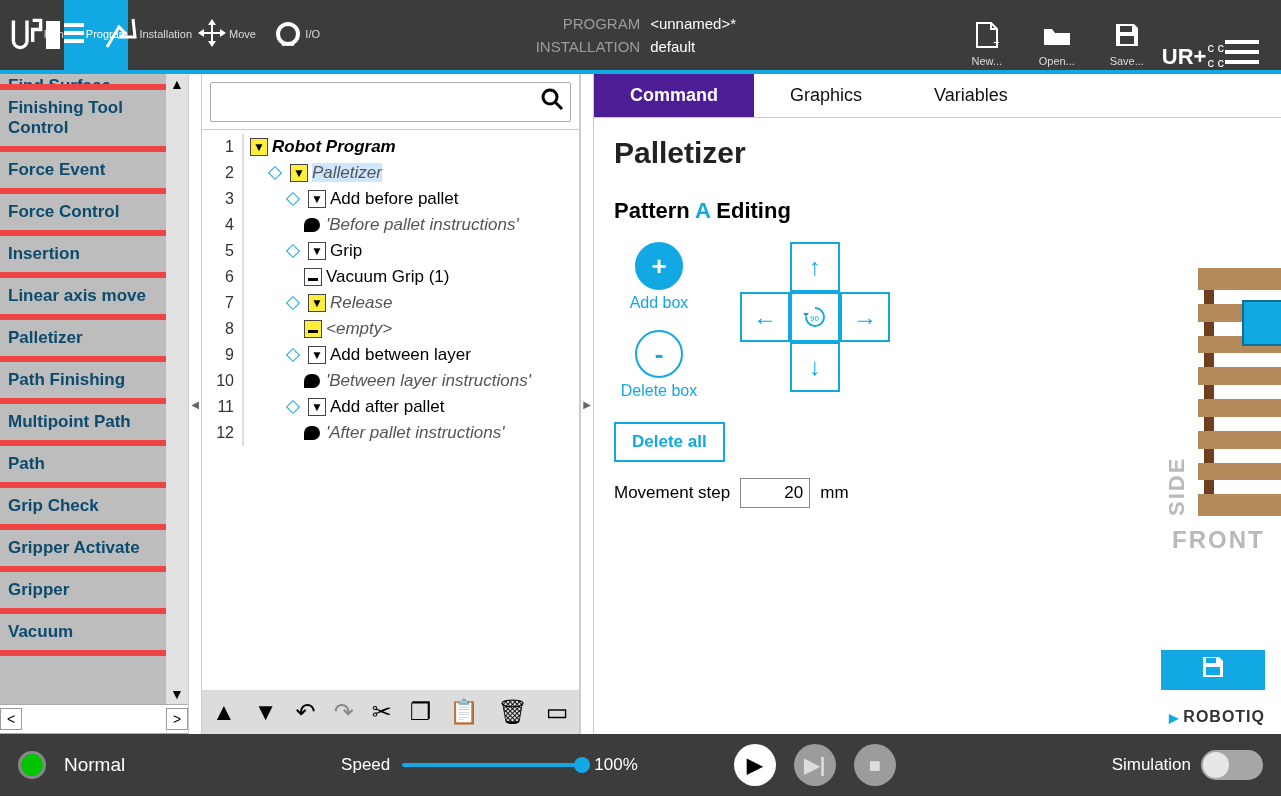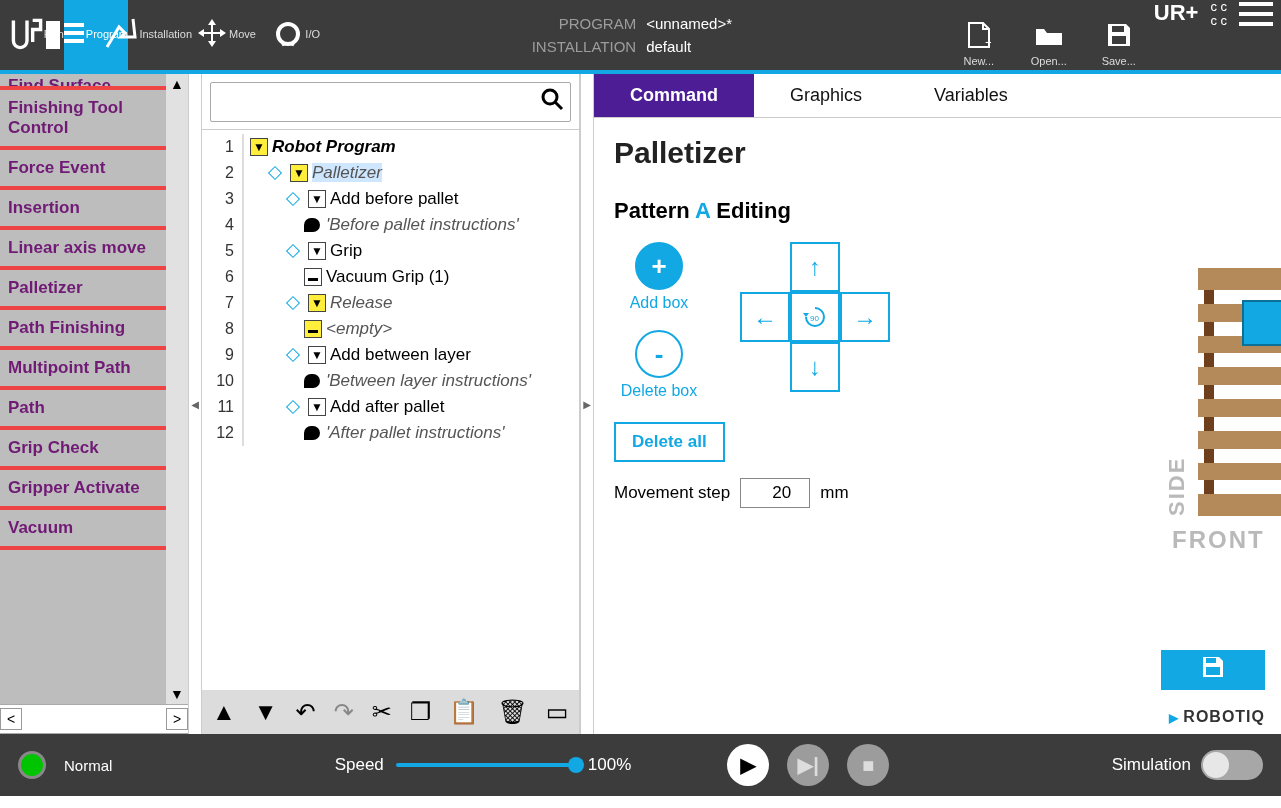"UR+" .righttools { align-items: flex-start -> flex-end; gap: 12px -> 1px; padding-right: 8px -> 22px }
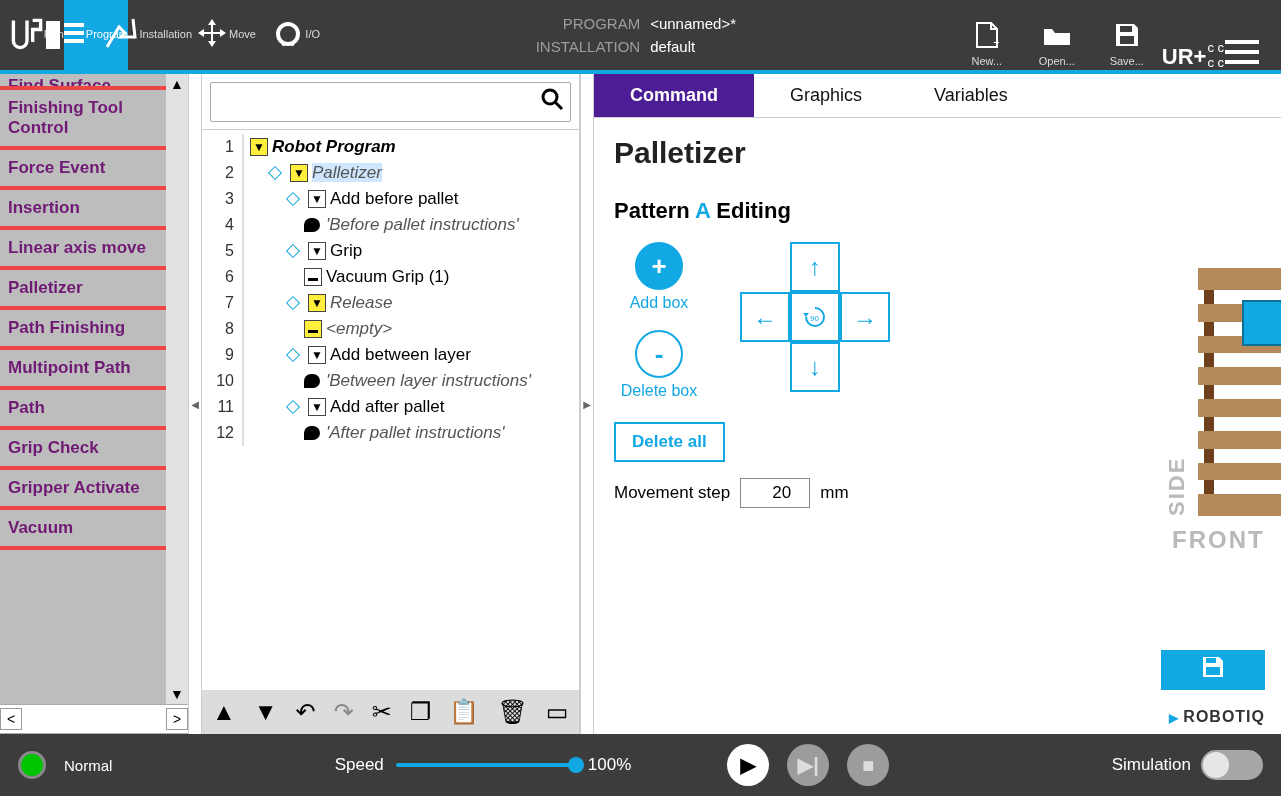"Find Surface" .leftlist button { border-bottom: 4px solid #ef4444 -> 6px solid #ef4444; color: #701a75 -> #0c4a6e }
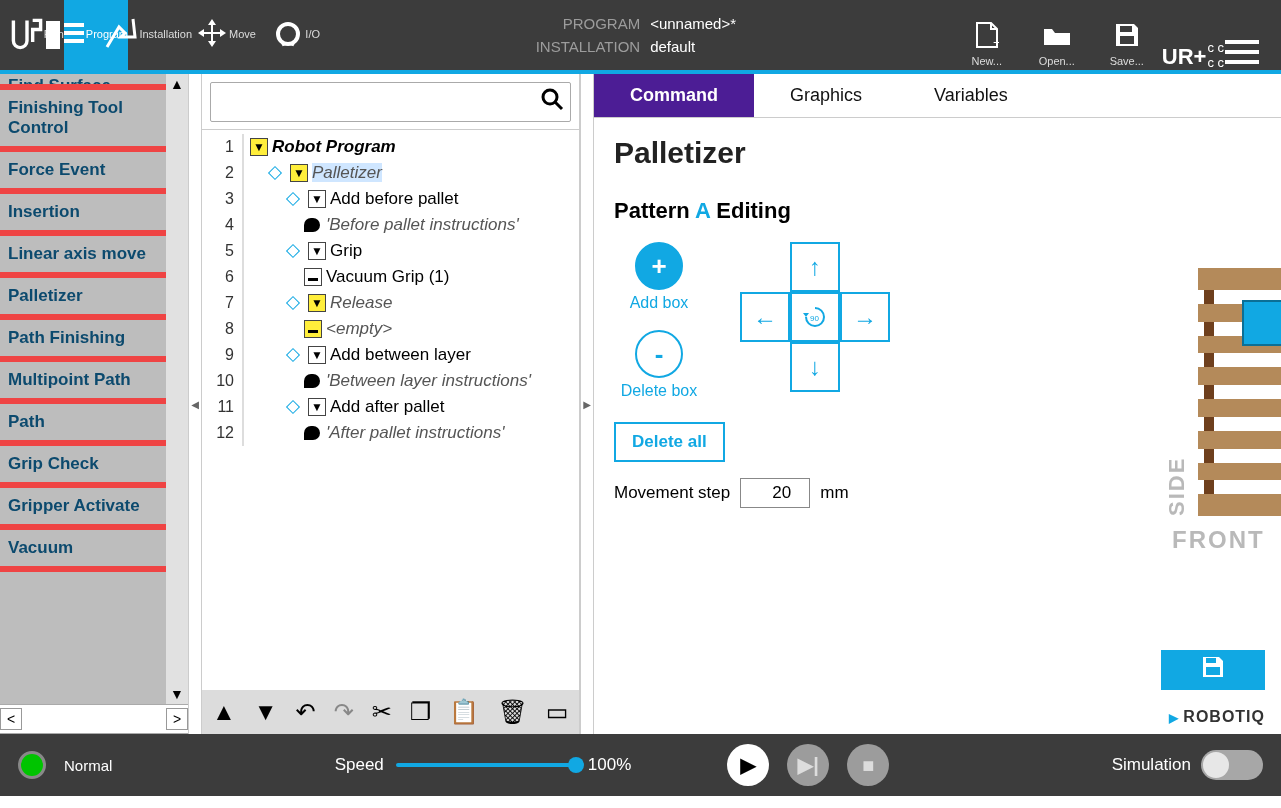"Force Control" button { html: none -> <button>Force Control</button> }
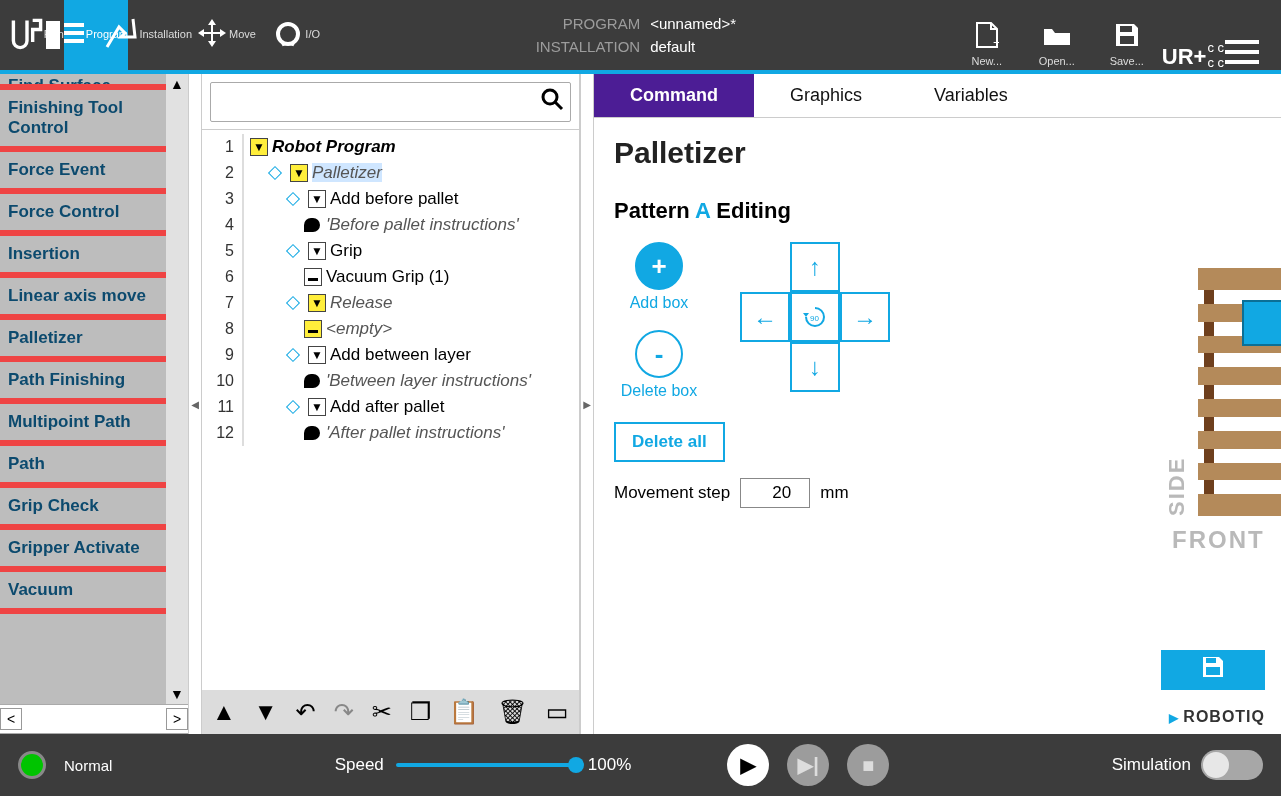"20" .mstep input { padding-right: 18px -> 6px }
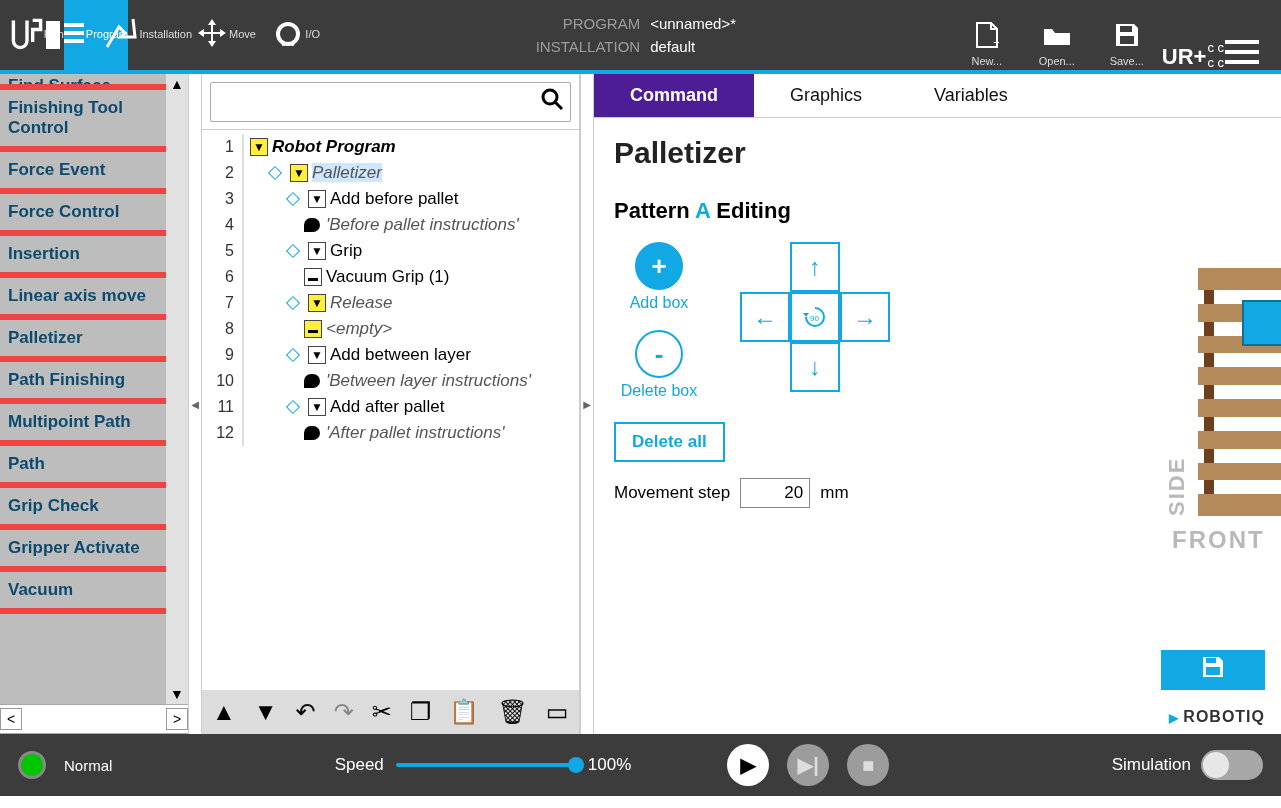"Gripper" button { html: none -> <button>Gripper</button> }
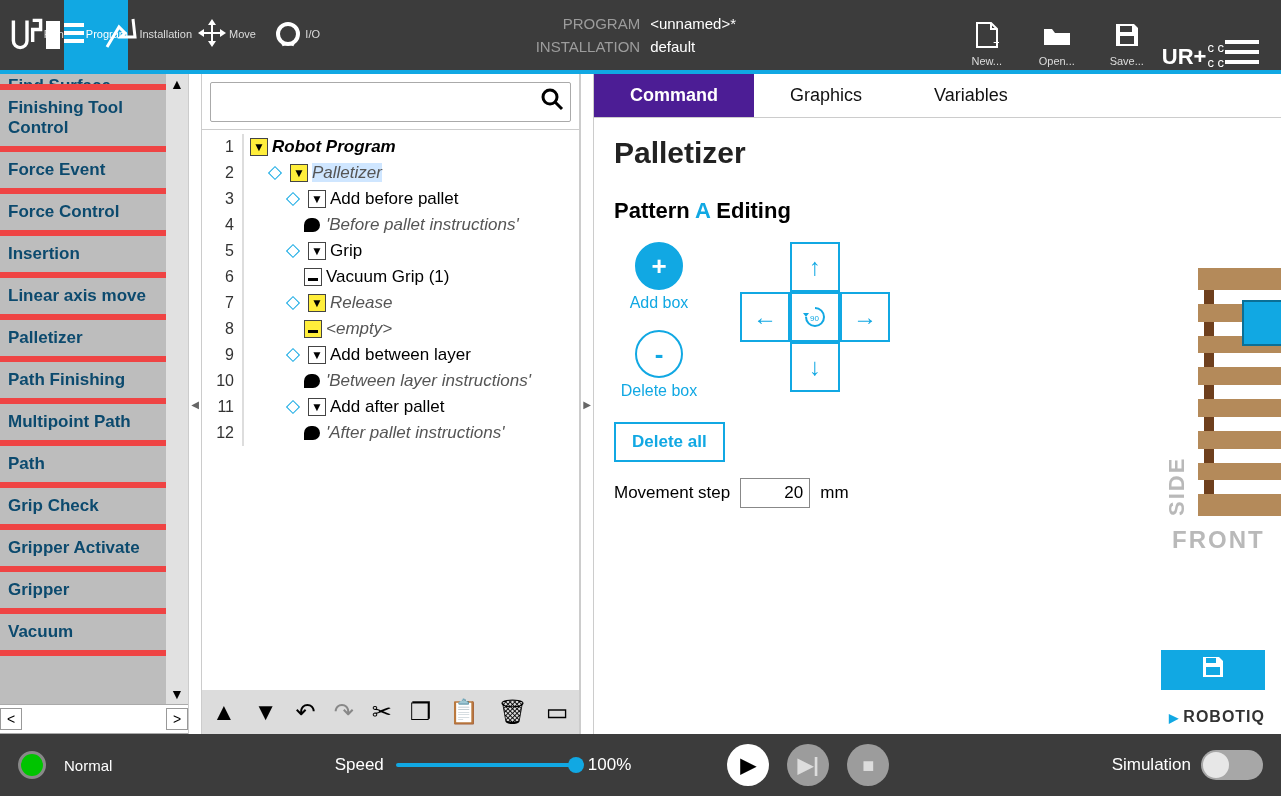"Normal" span { font-size: 15px -> 19px }
